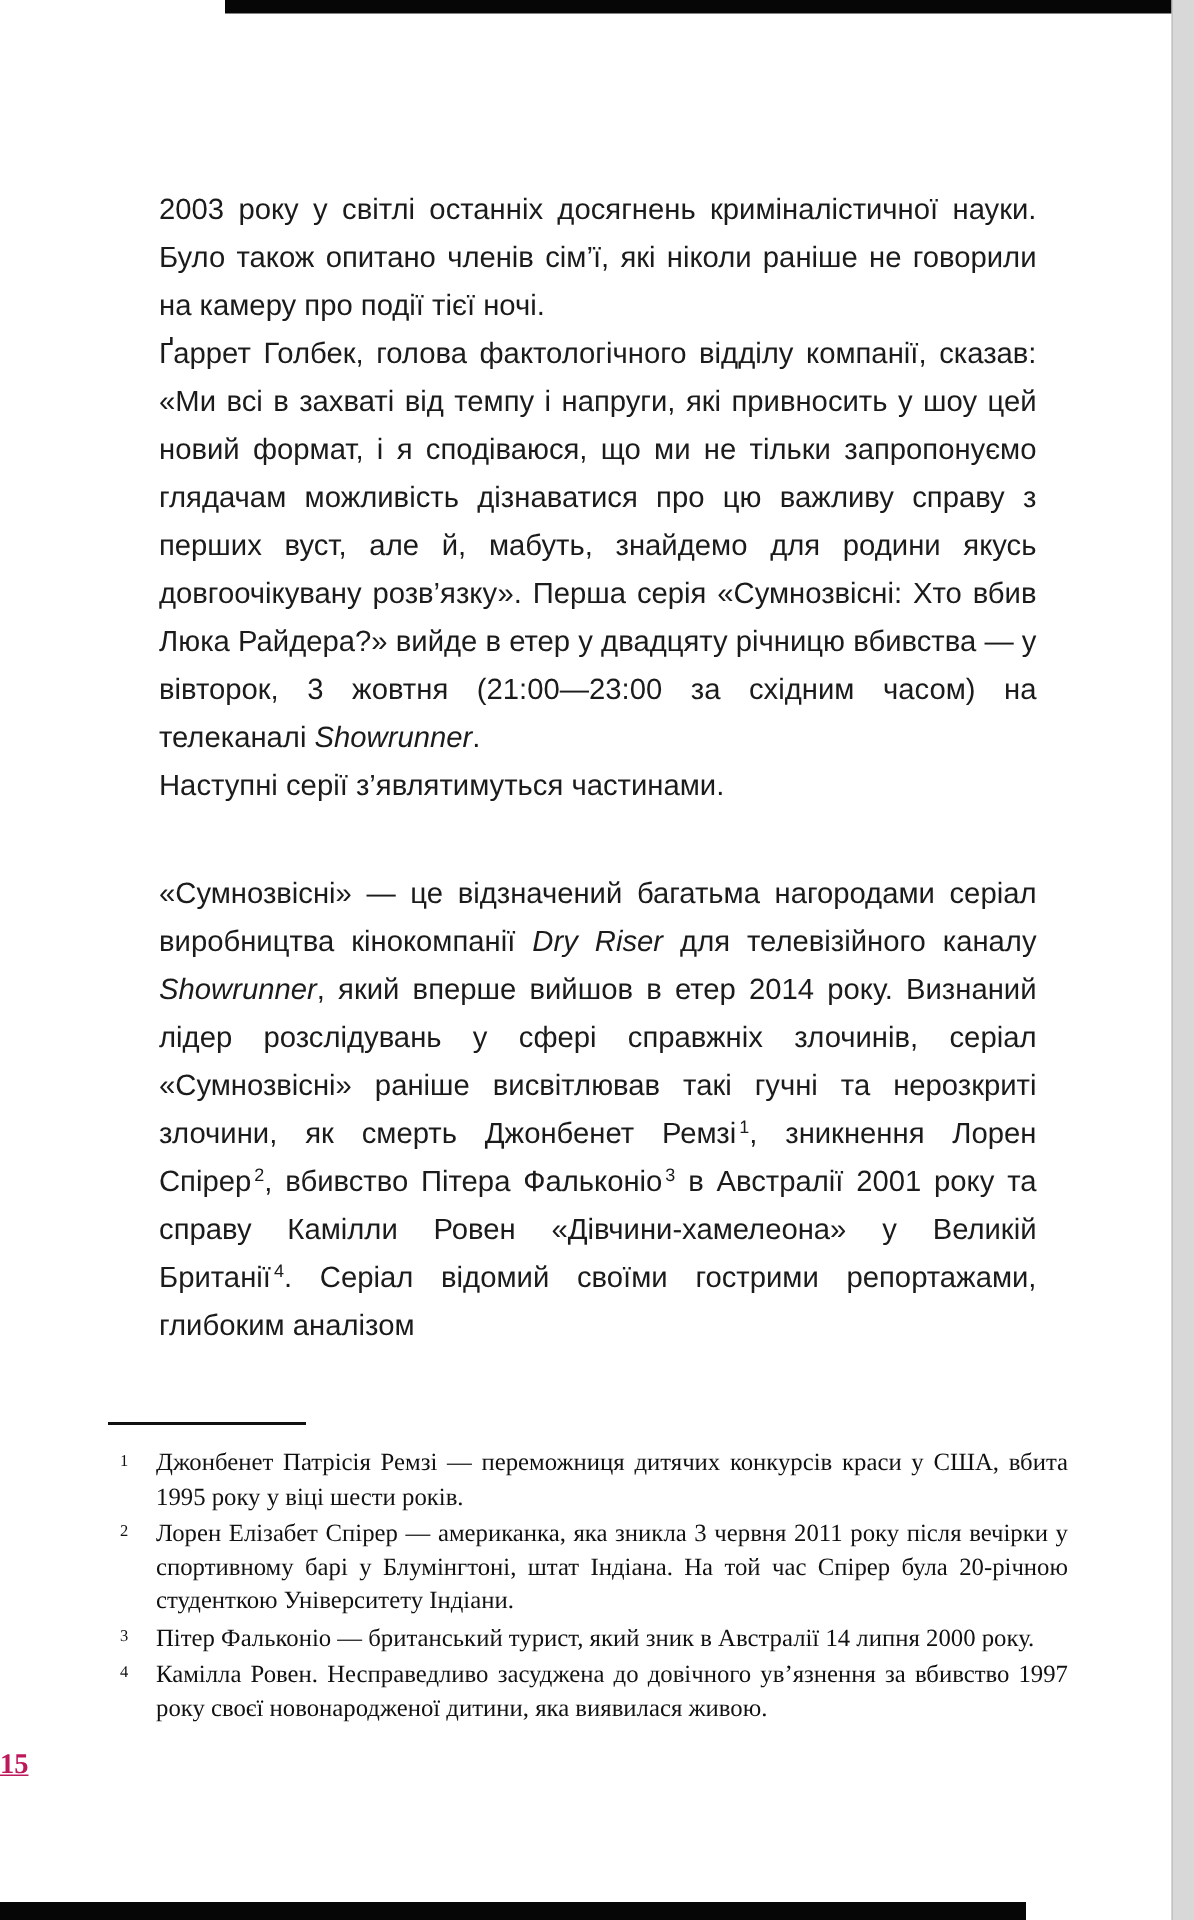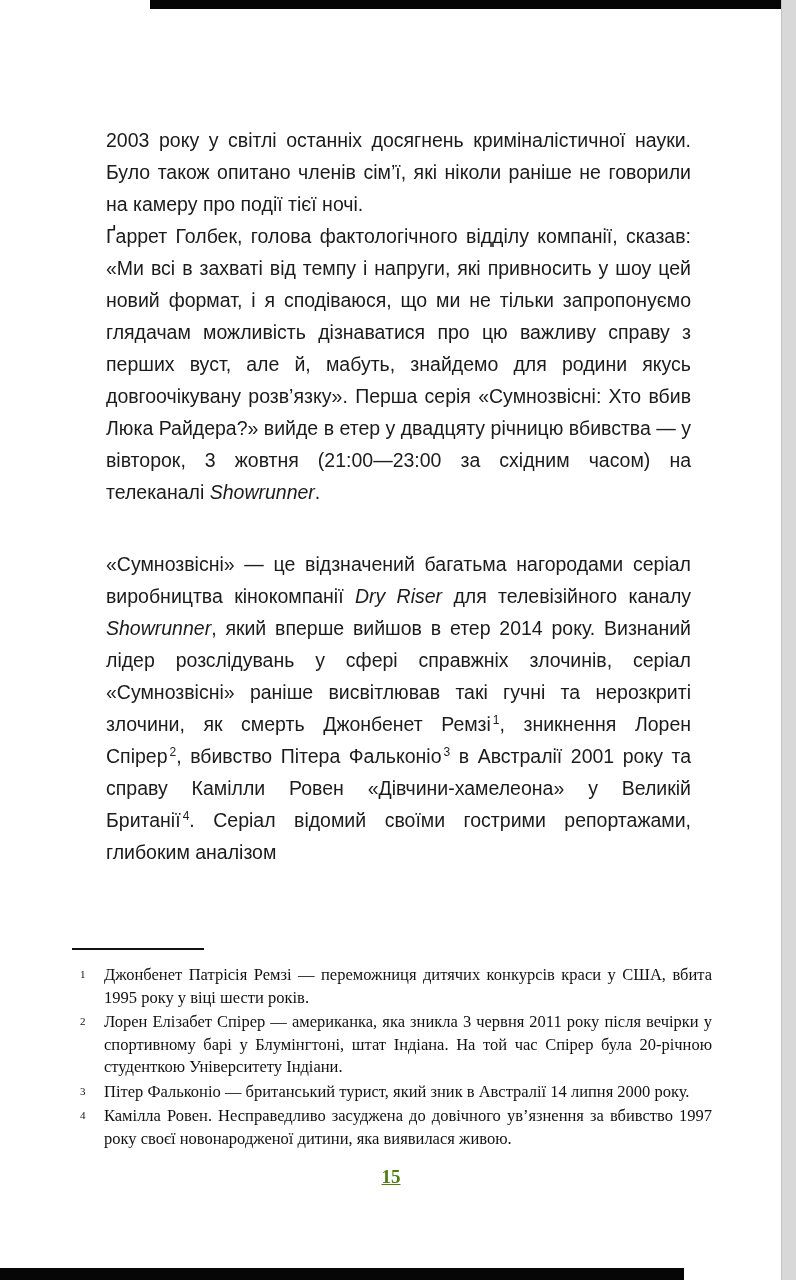"Наступні серії з’являтимуться частинами." p { html: none -> <p><span>Наступні серії з’являтимуться частинами.</span></p> }
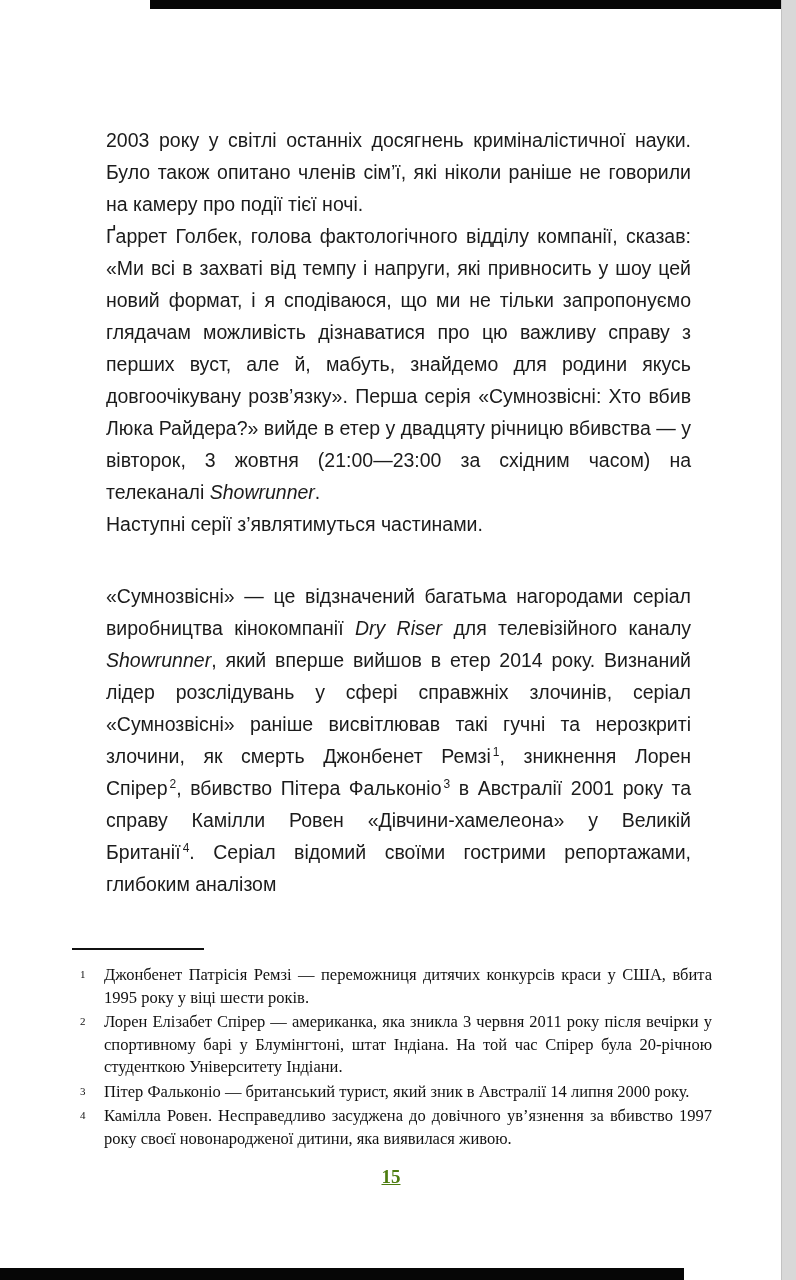"15" .page-number { color: #4d7c0f -> #be185d; text-align: center -> left }
